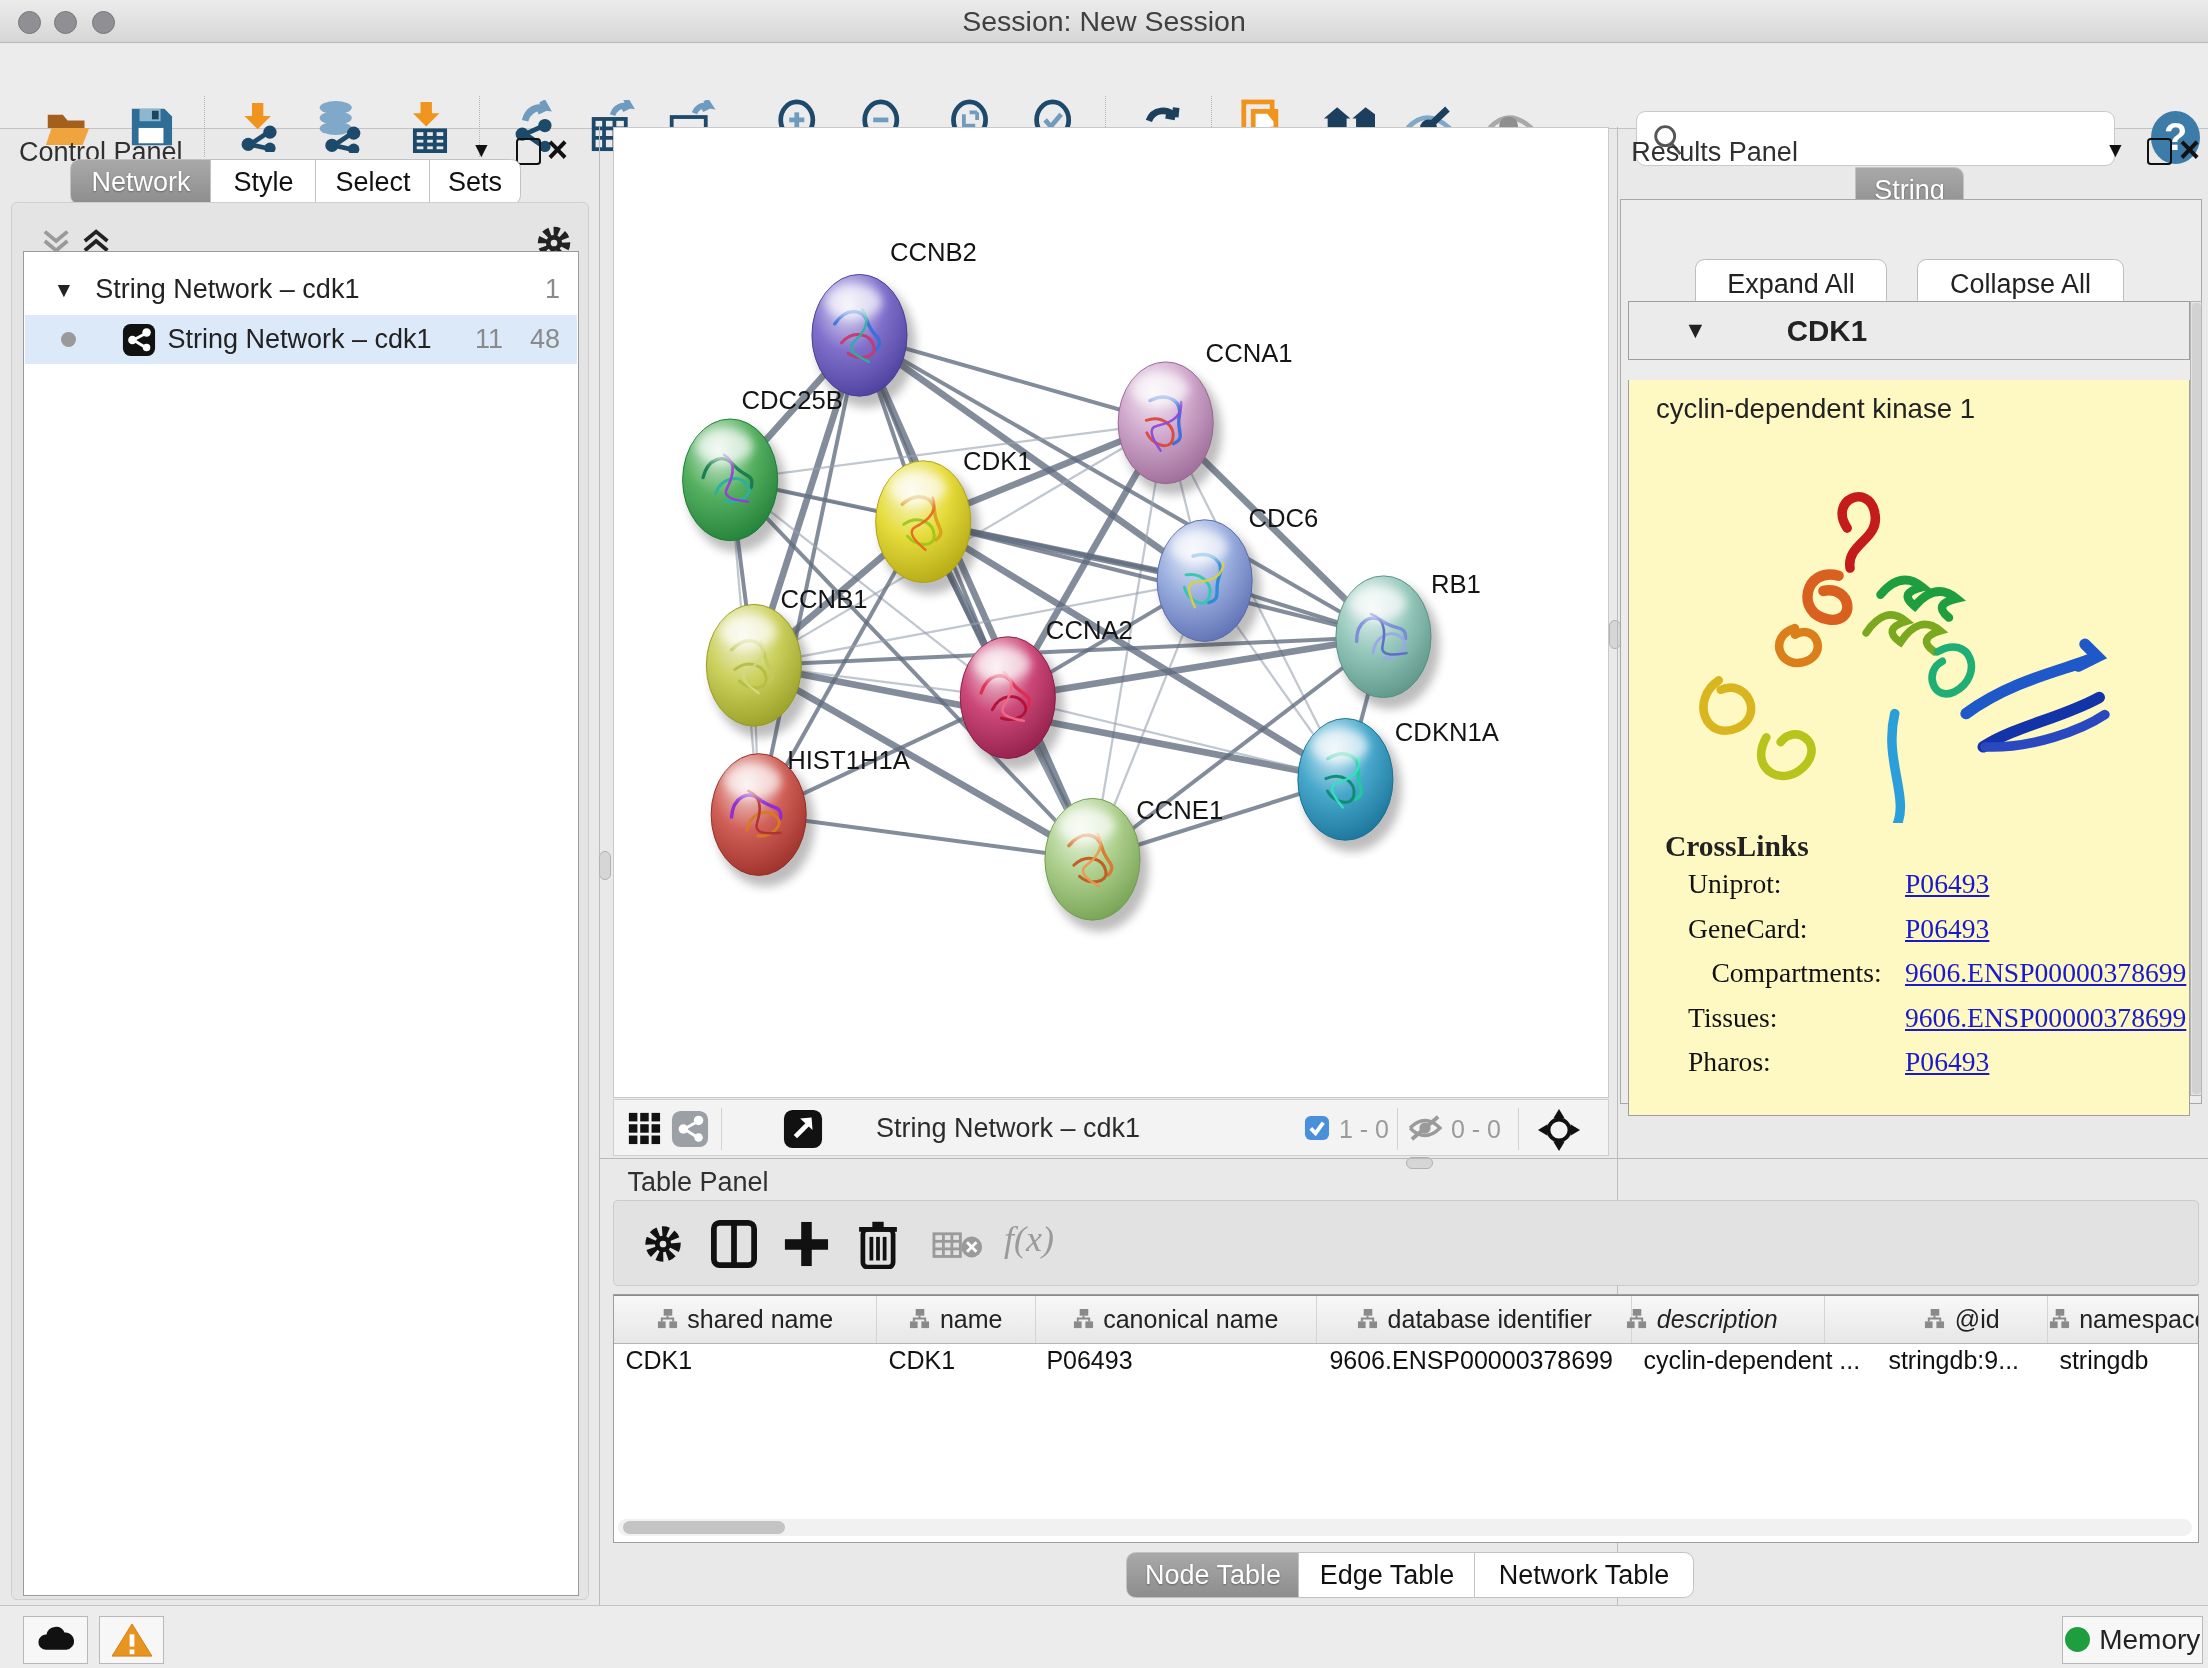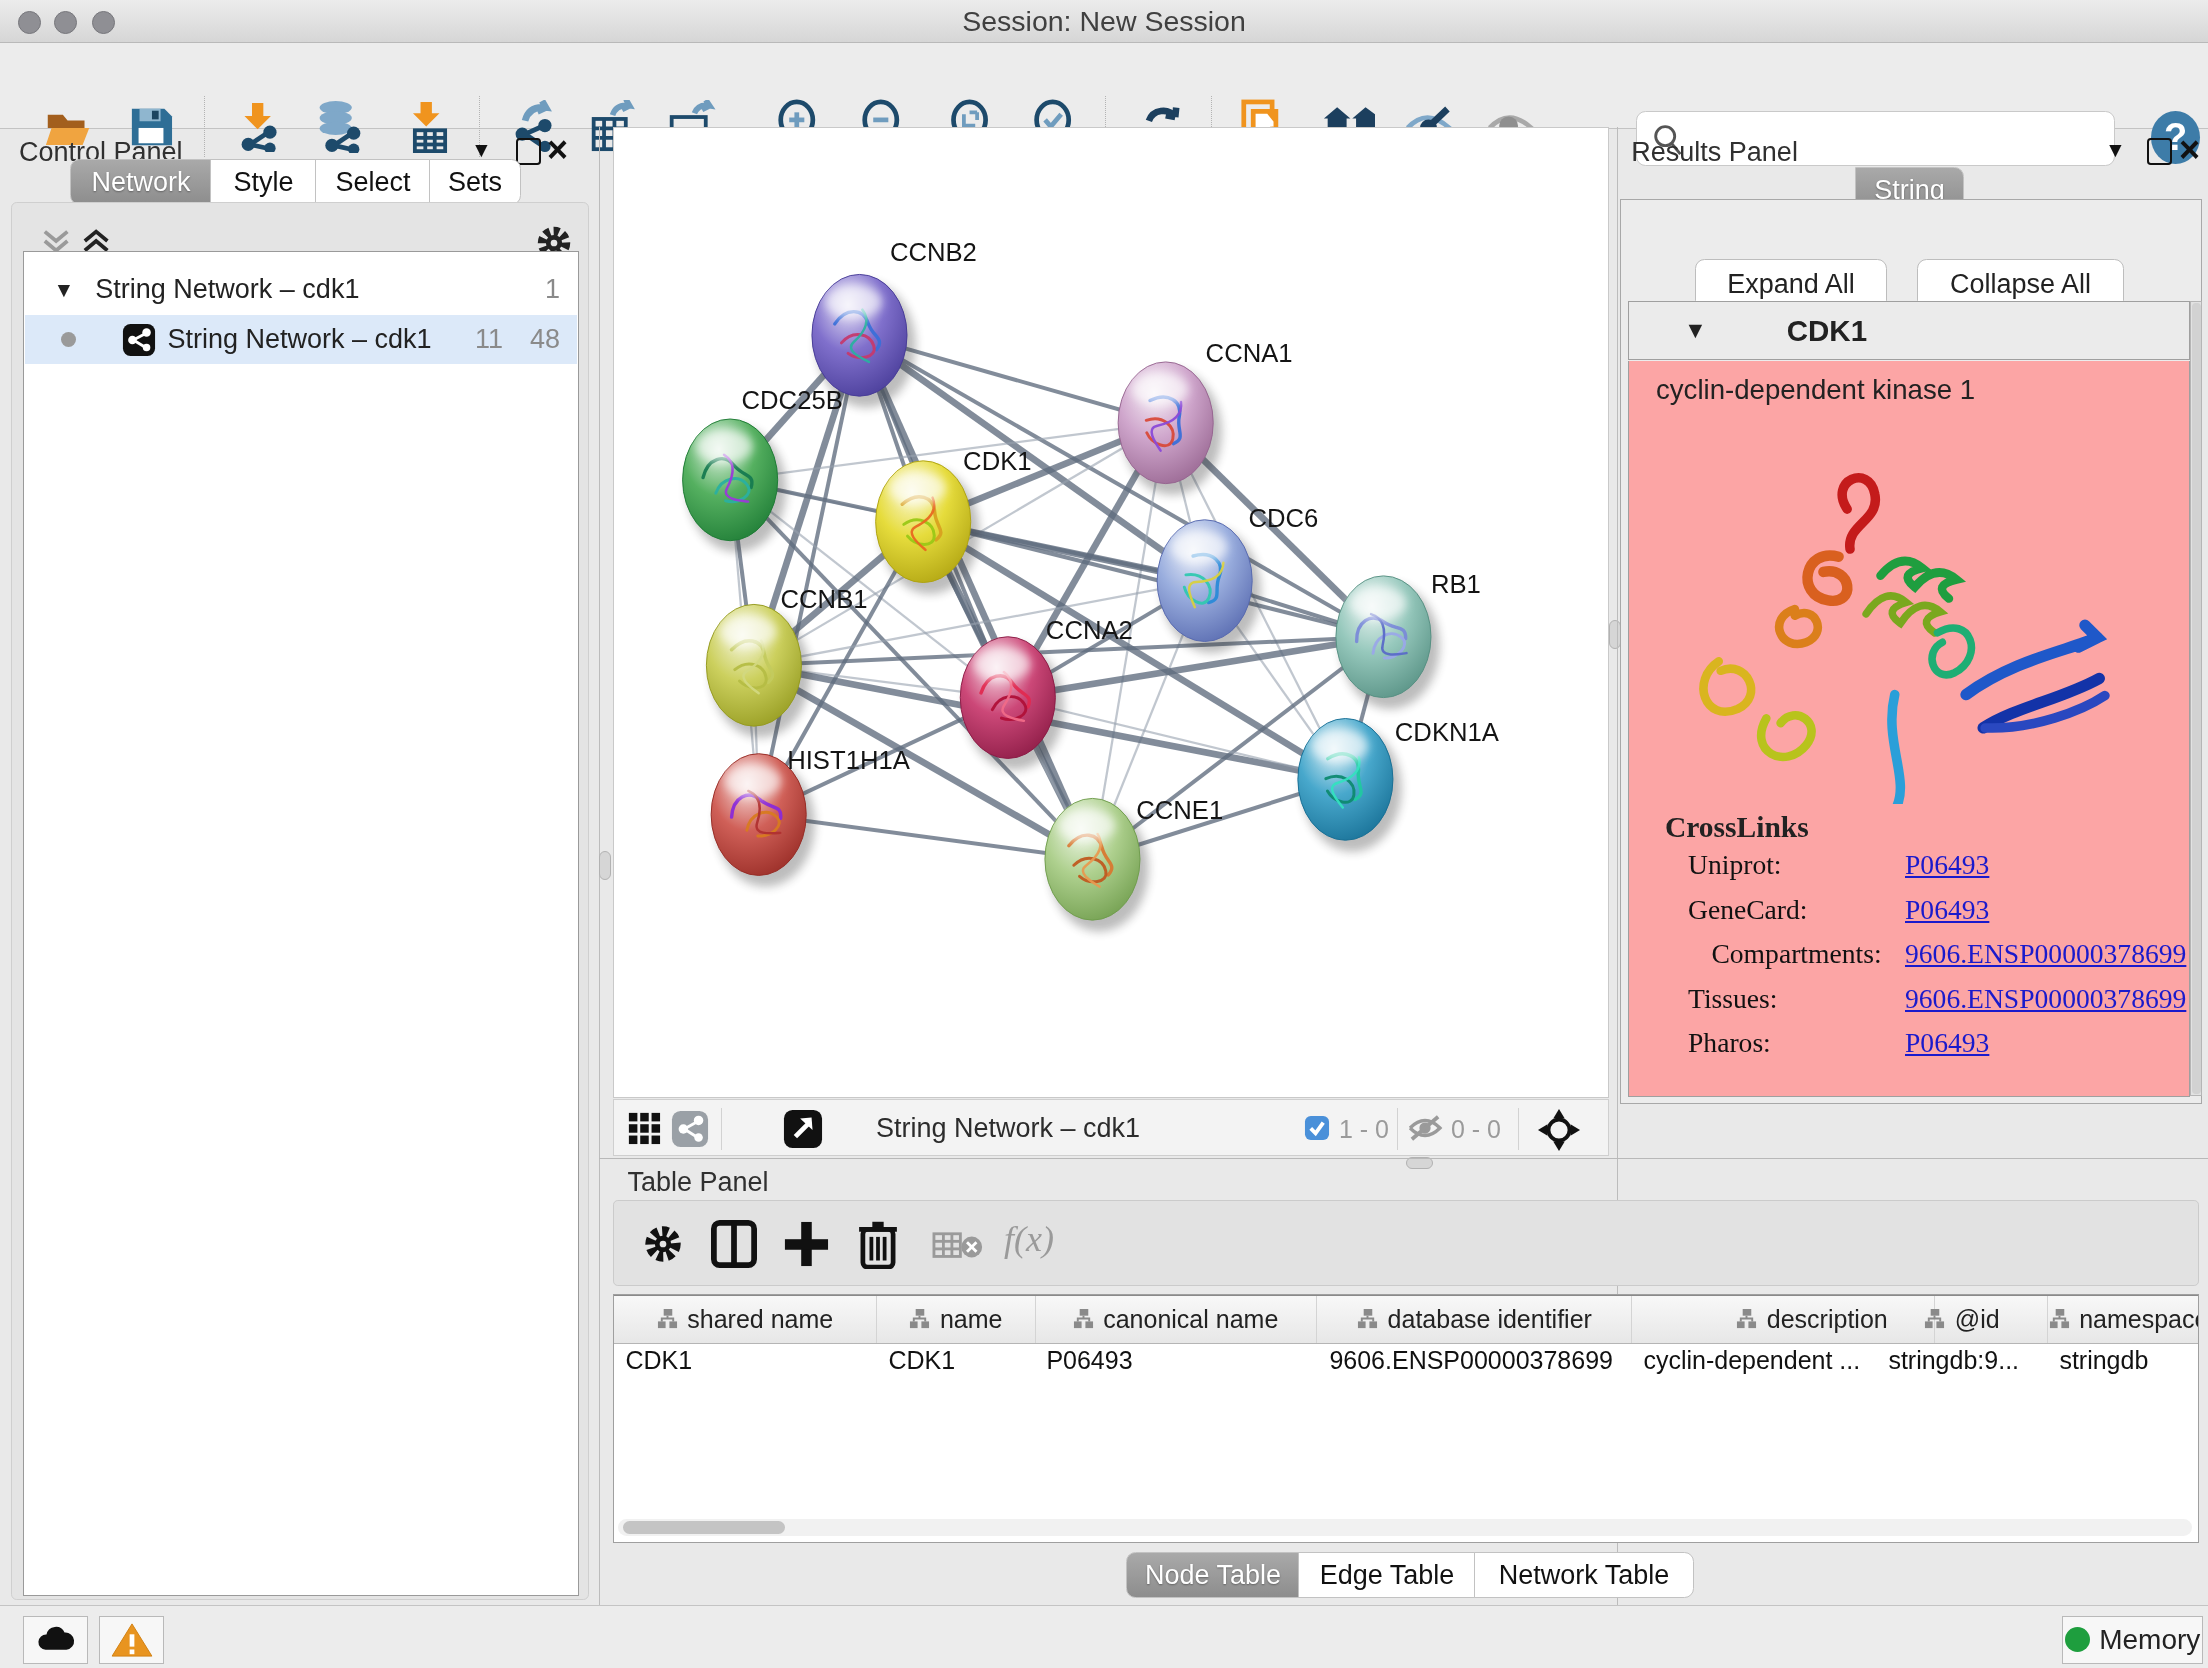"cyclin-dependent kinase 1" #rp-section-body { background: #fca5a5 -> #fef9c3; top: 361px -> 380px }
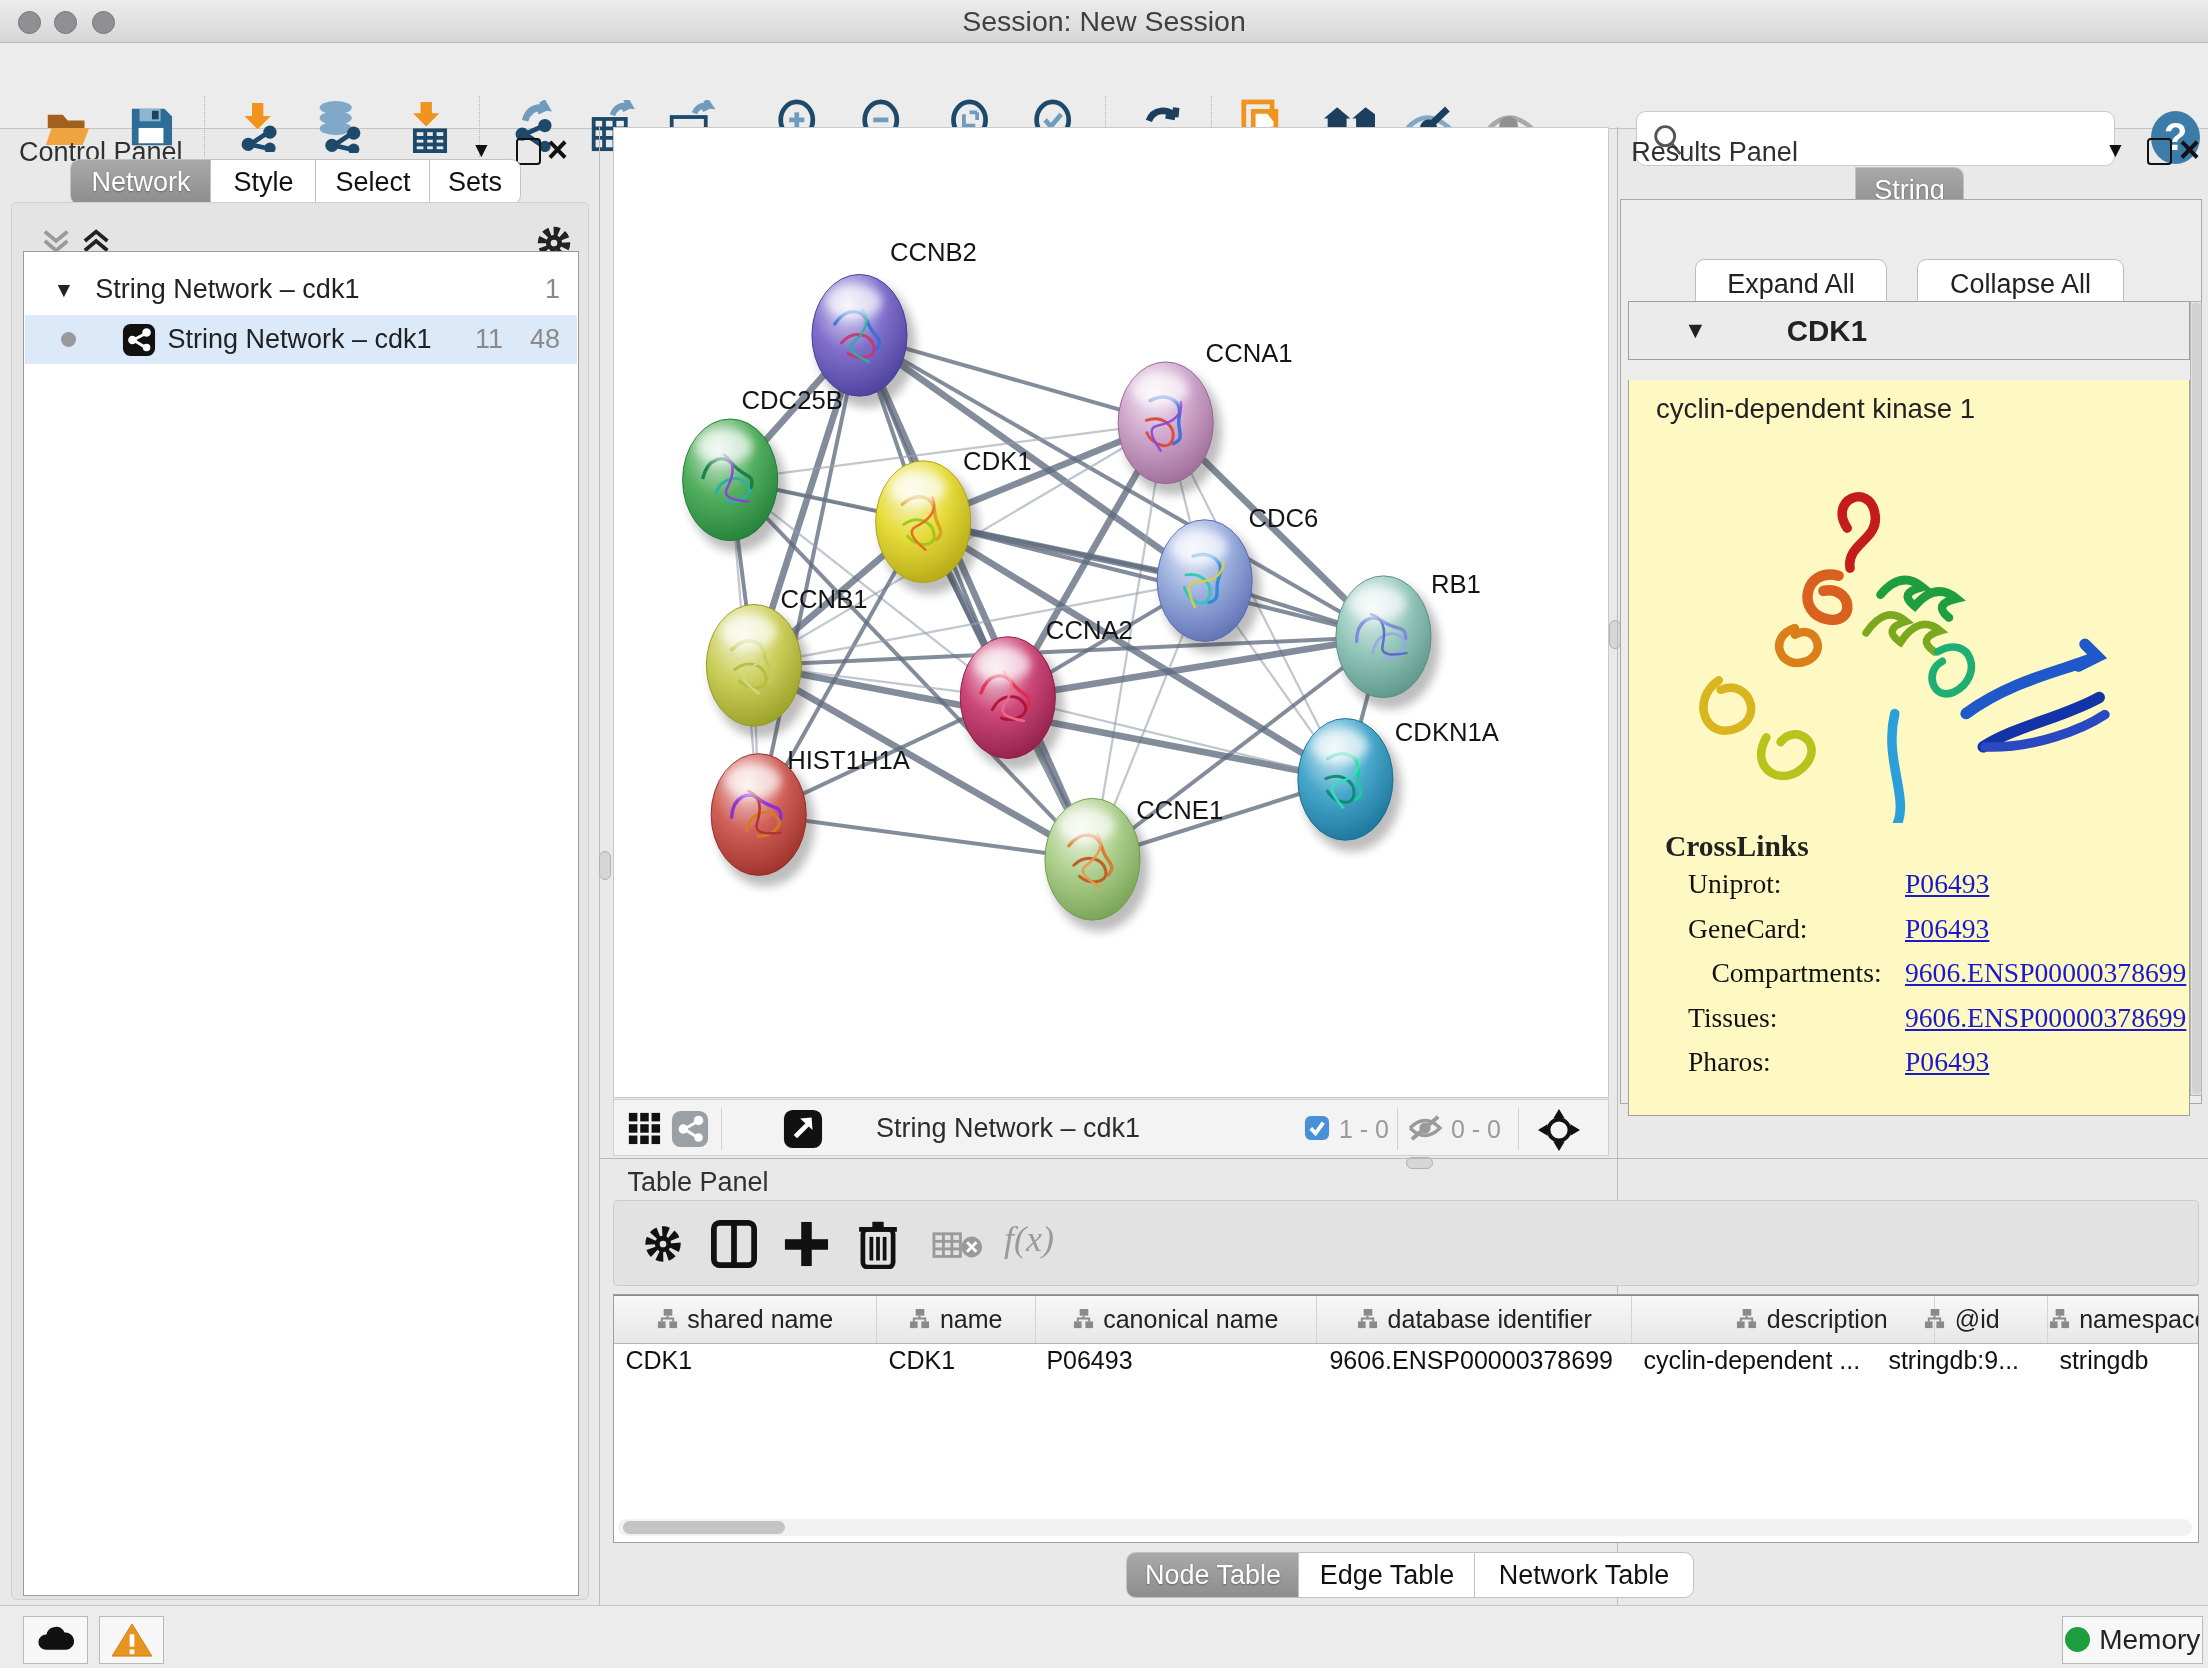"description" div.th { font-style: none -> italic; left: 1076px -> 966px }
